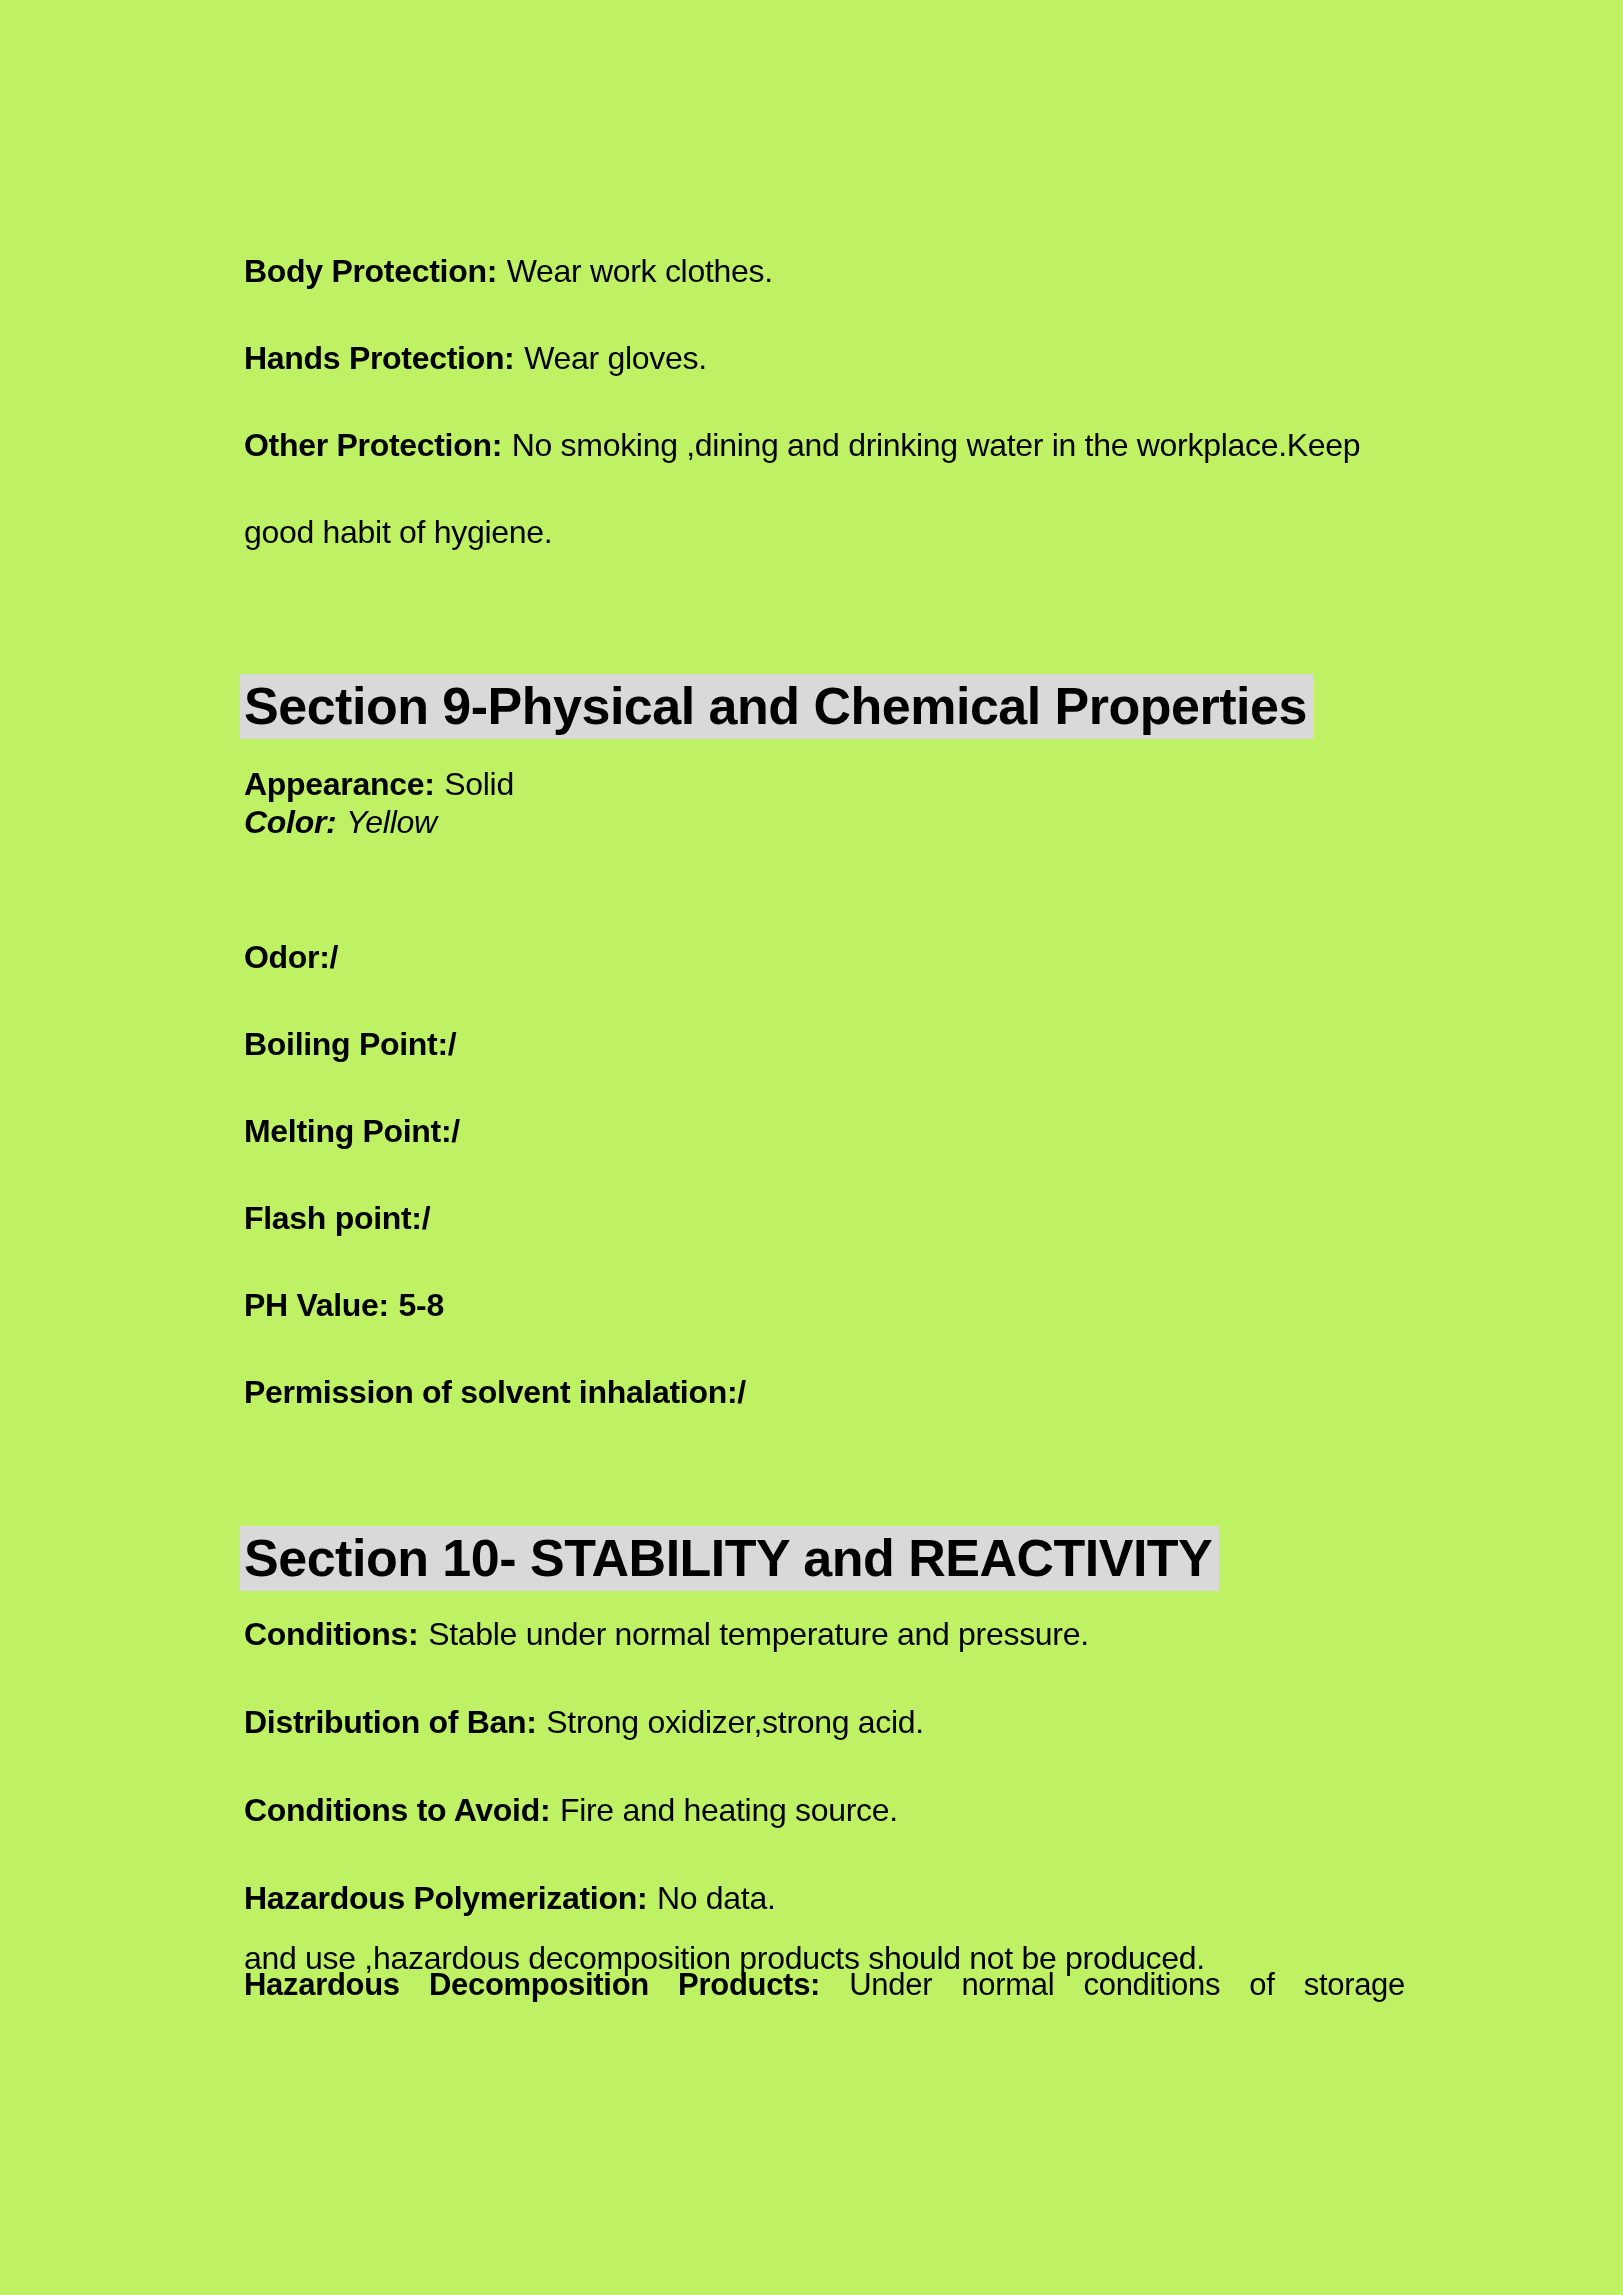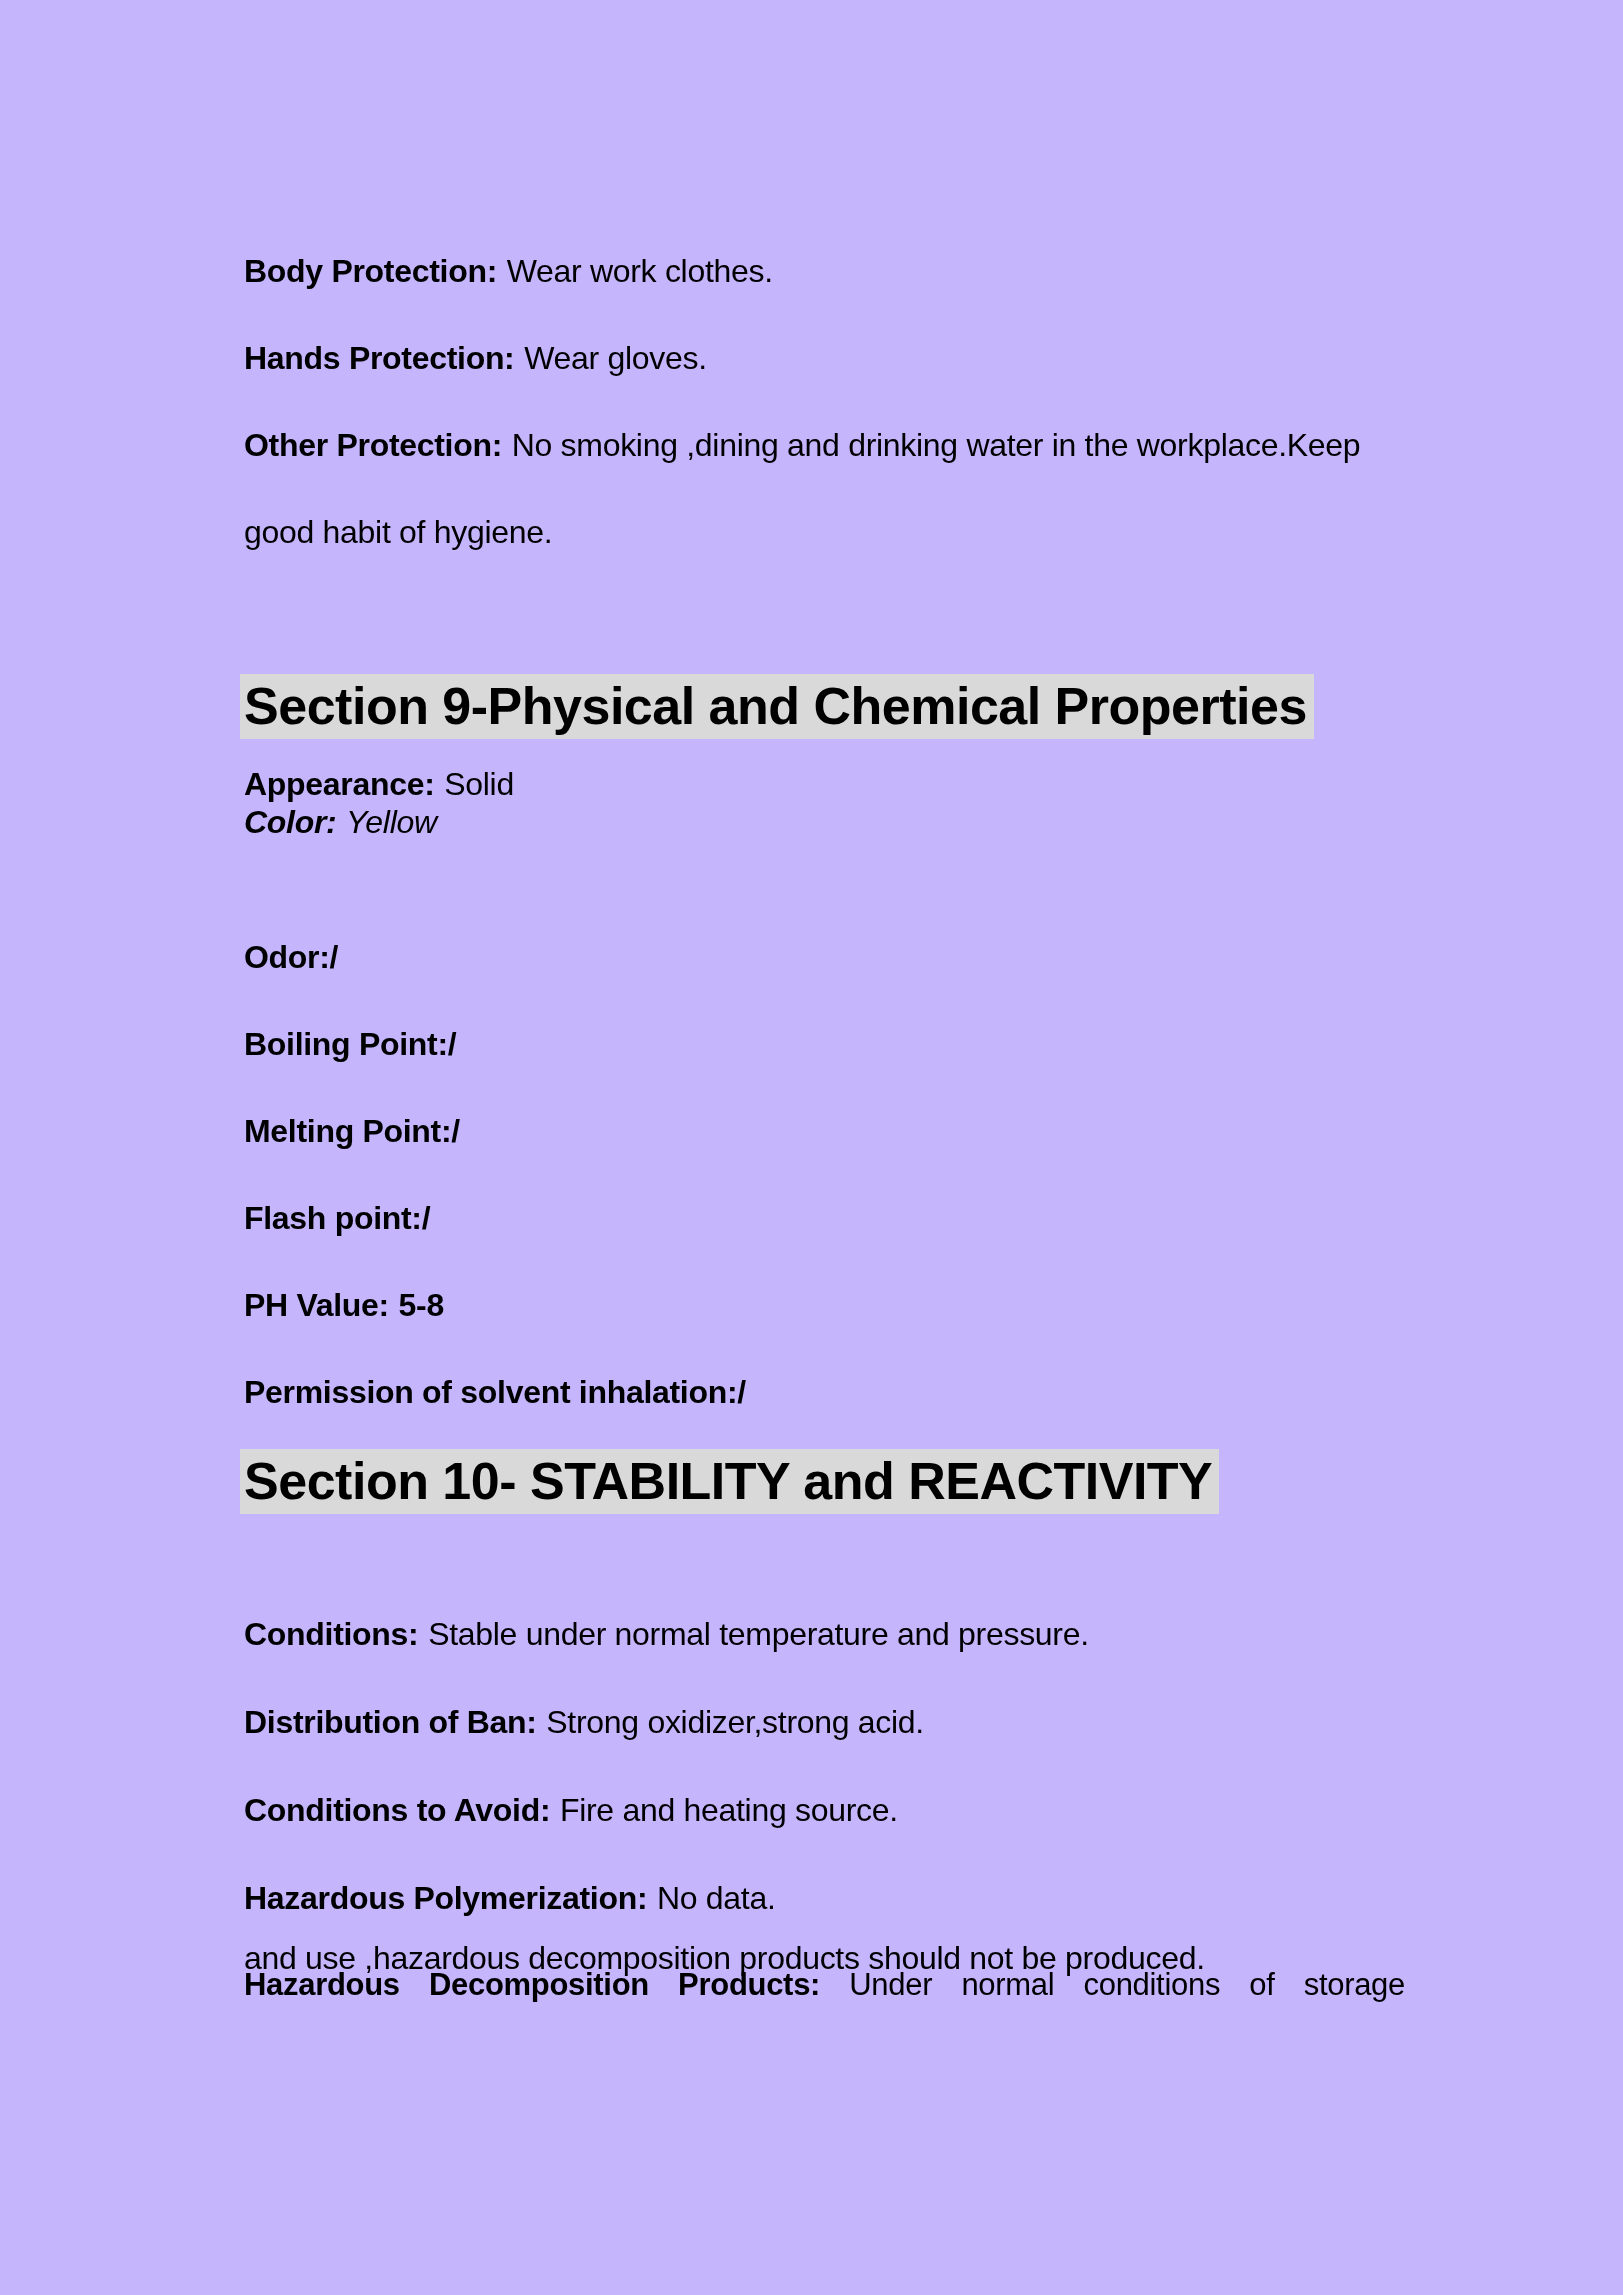"Body Protection: Wear work clothes." .page { background: #c4b5fd -> #bef264 }
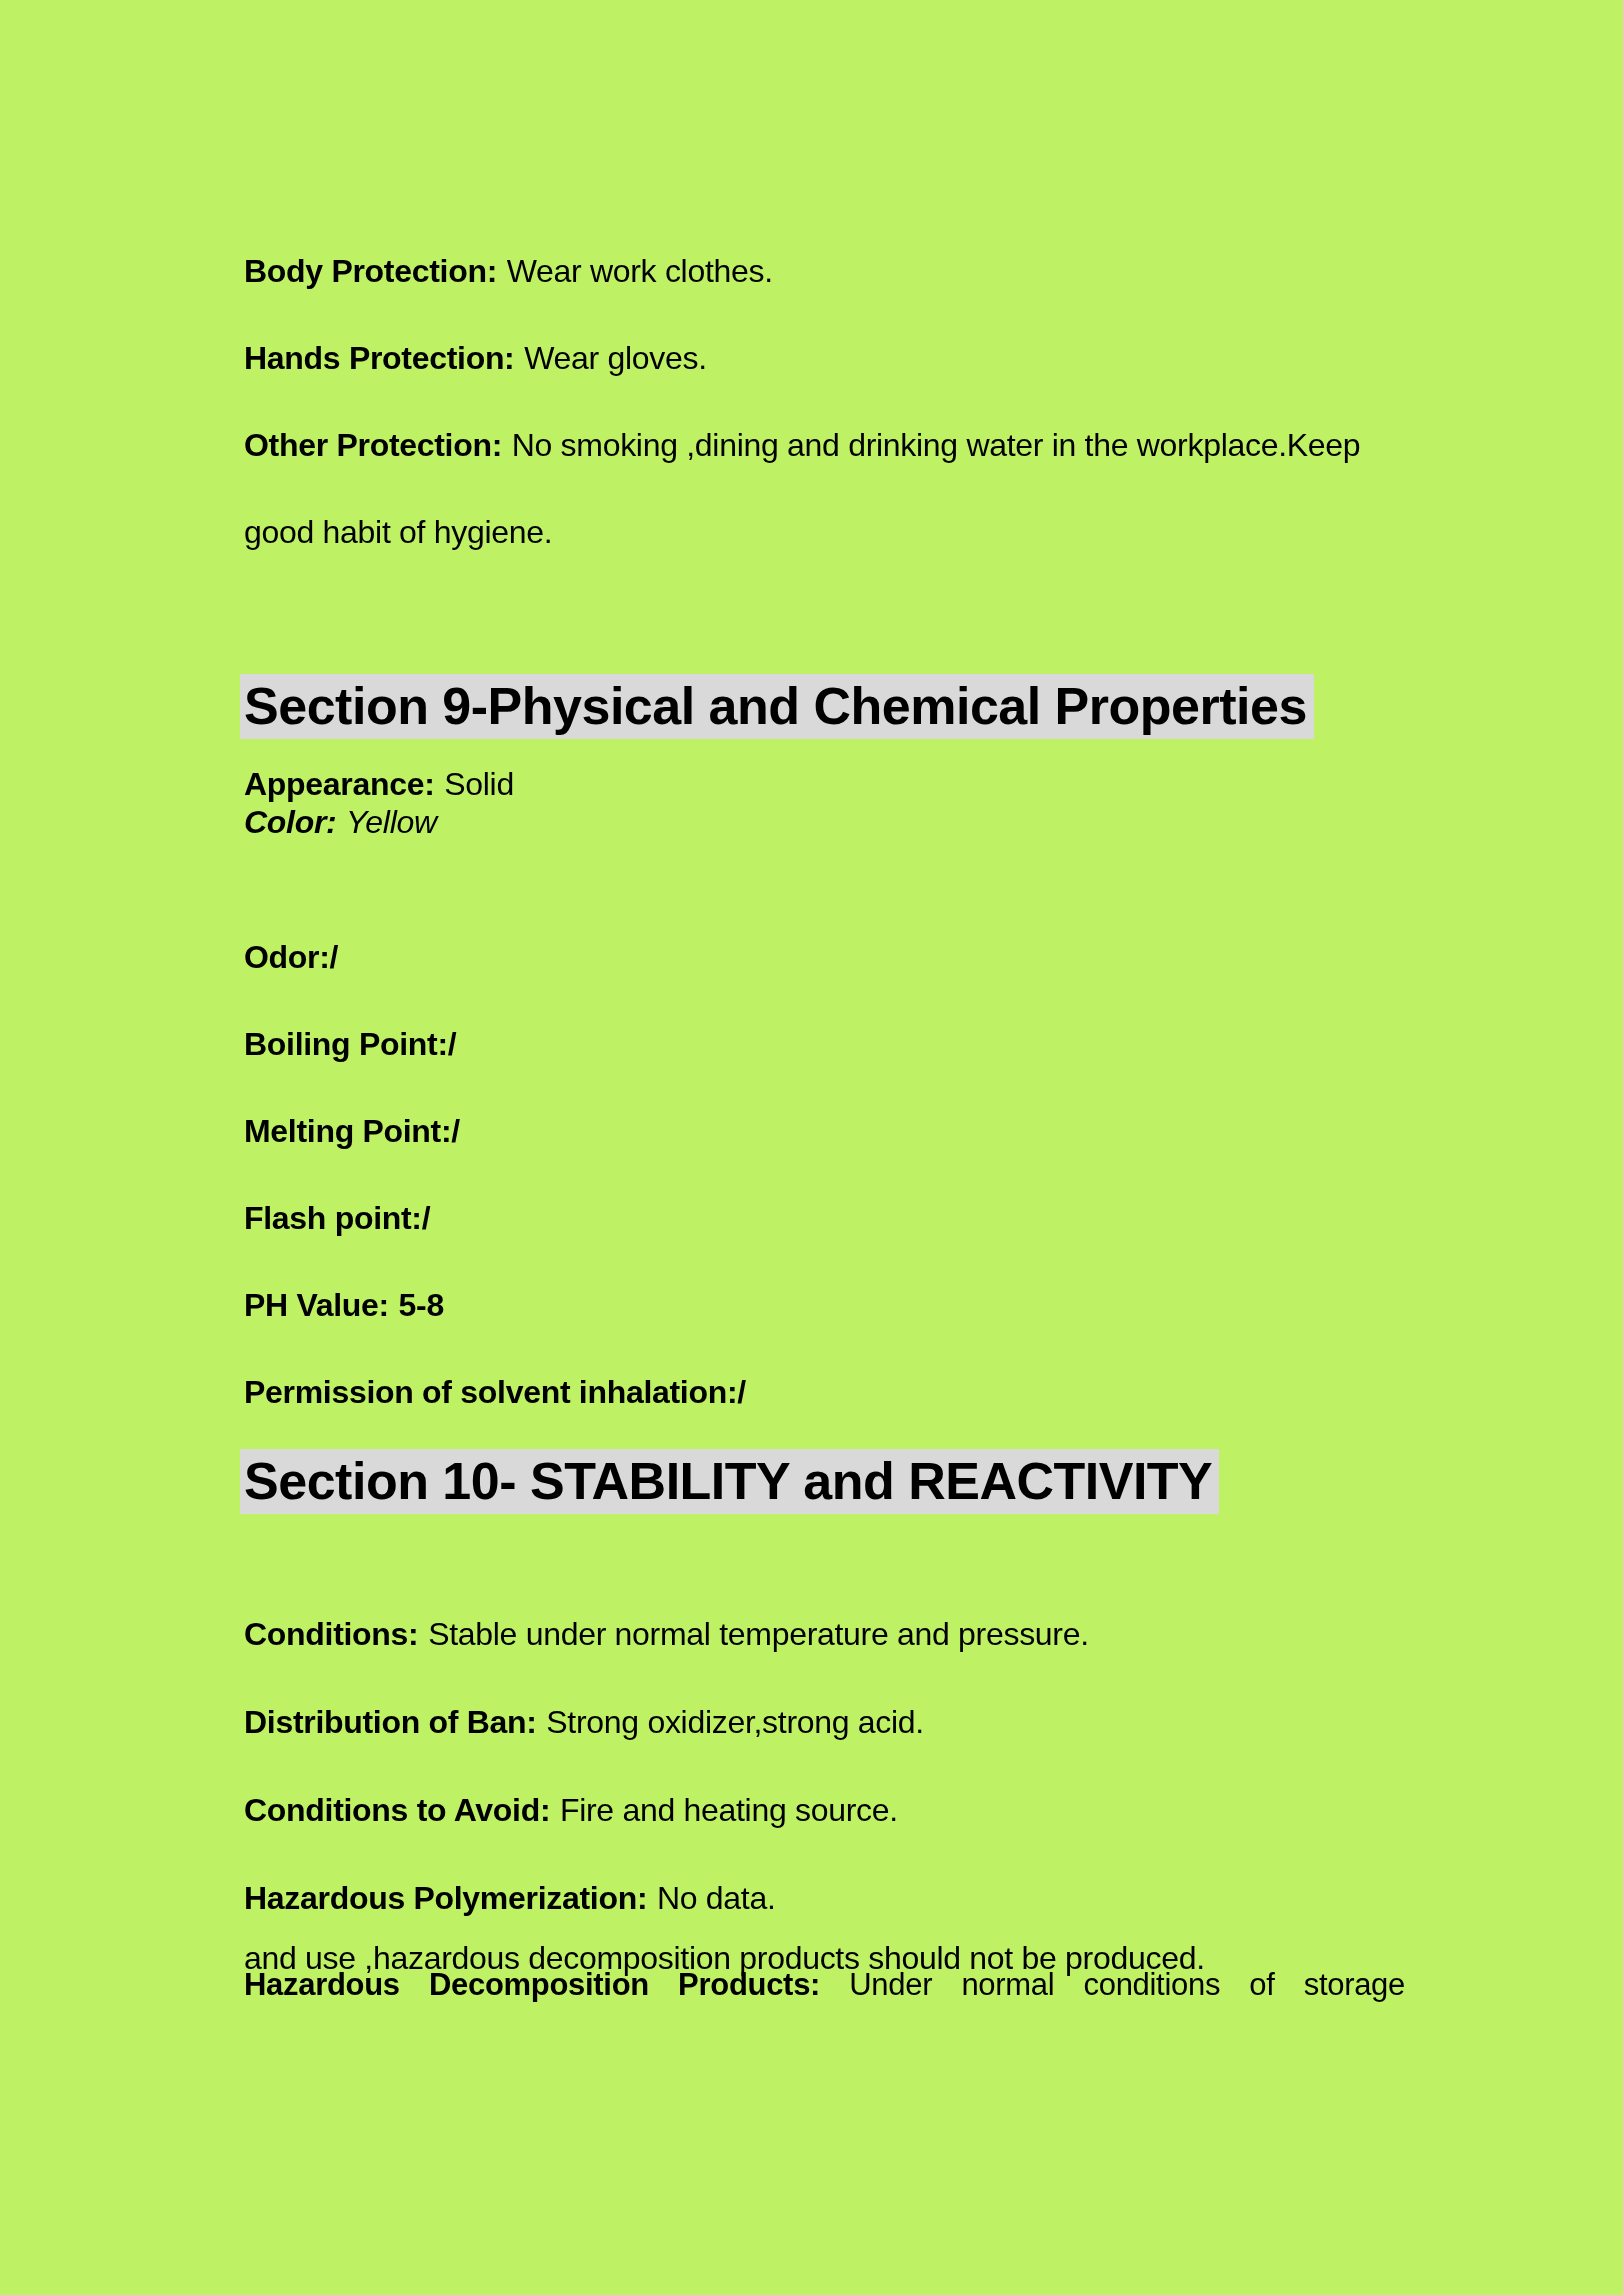"Section 10- STABILITY and REACTIVITY" .h10 { top: 1406px -> 1483px }
